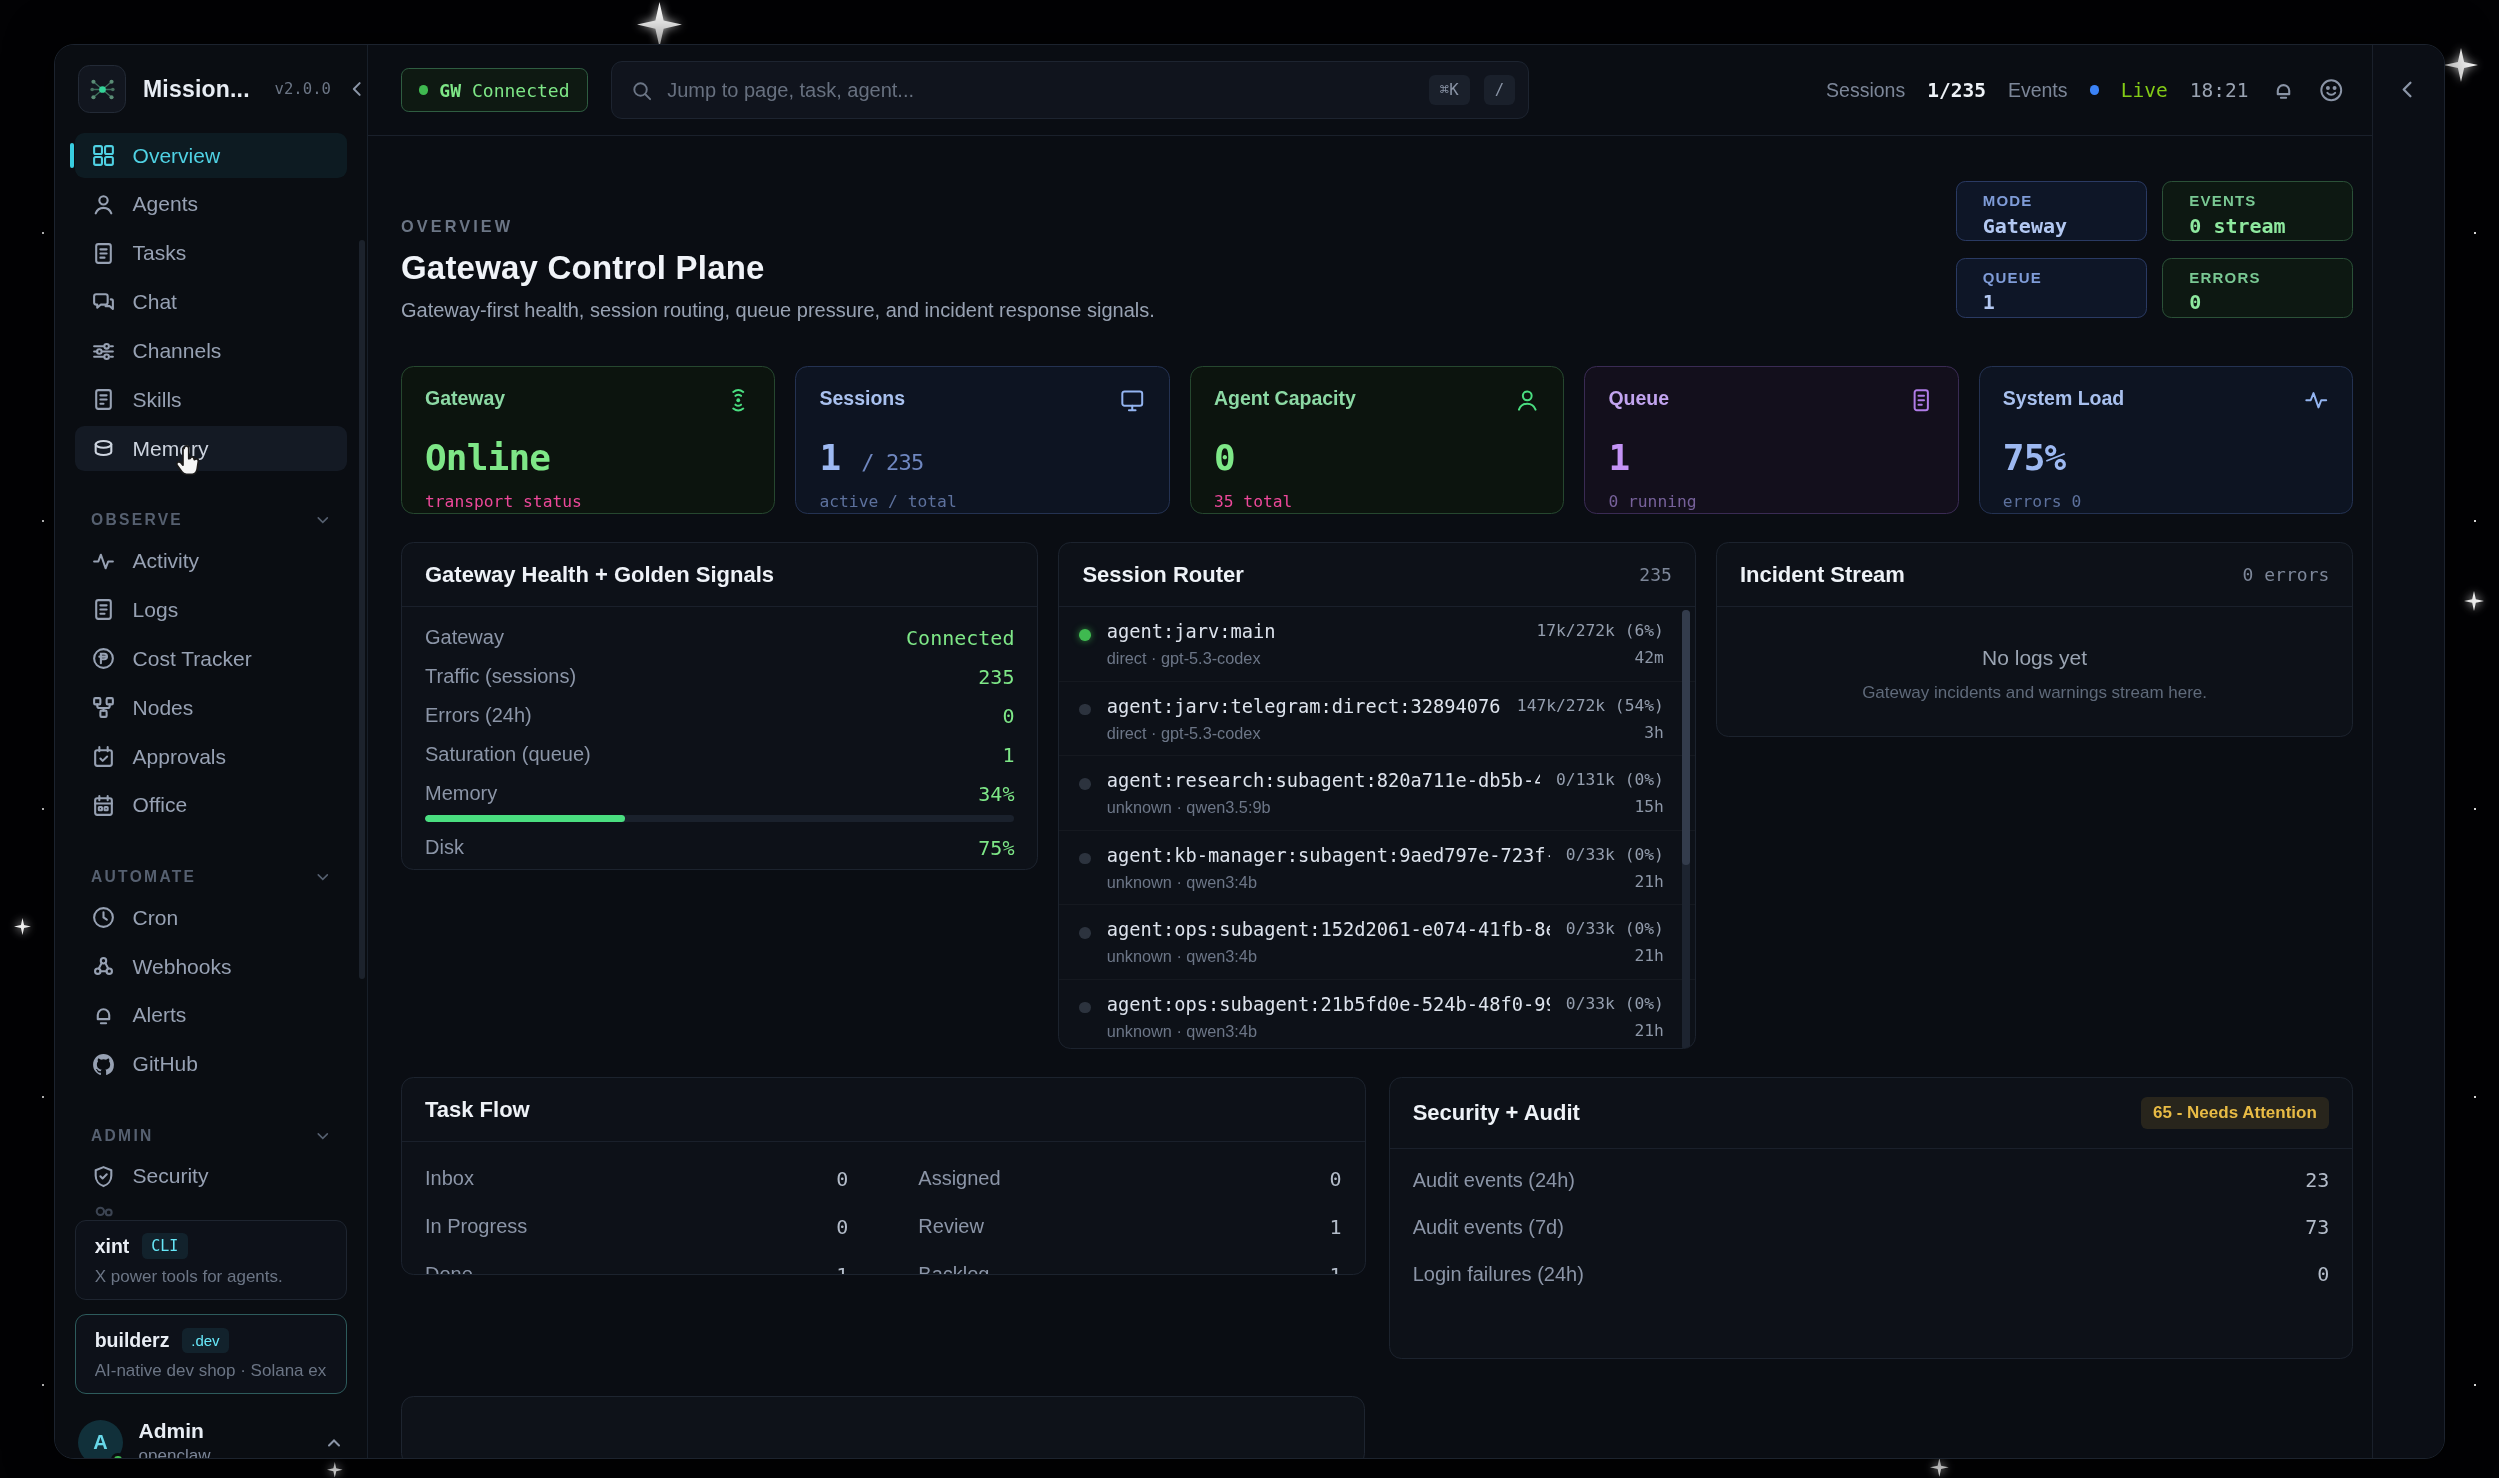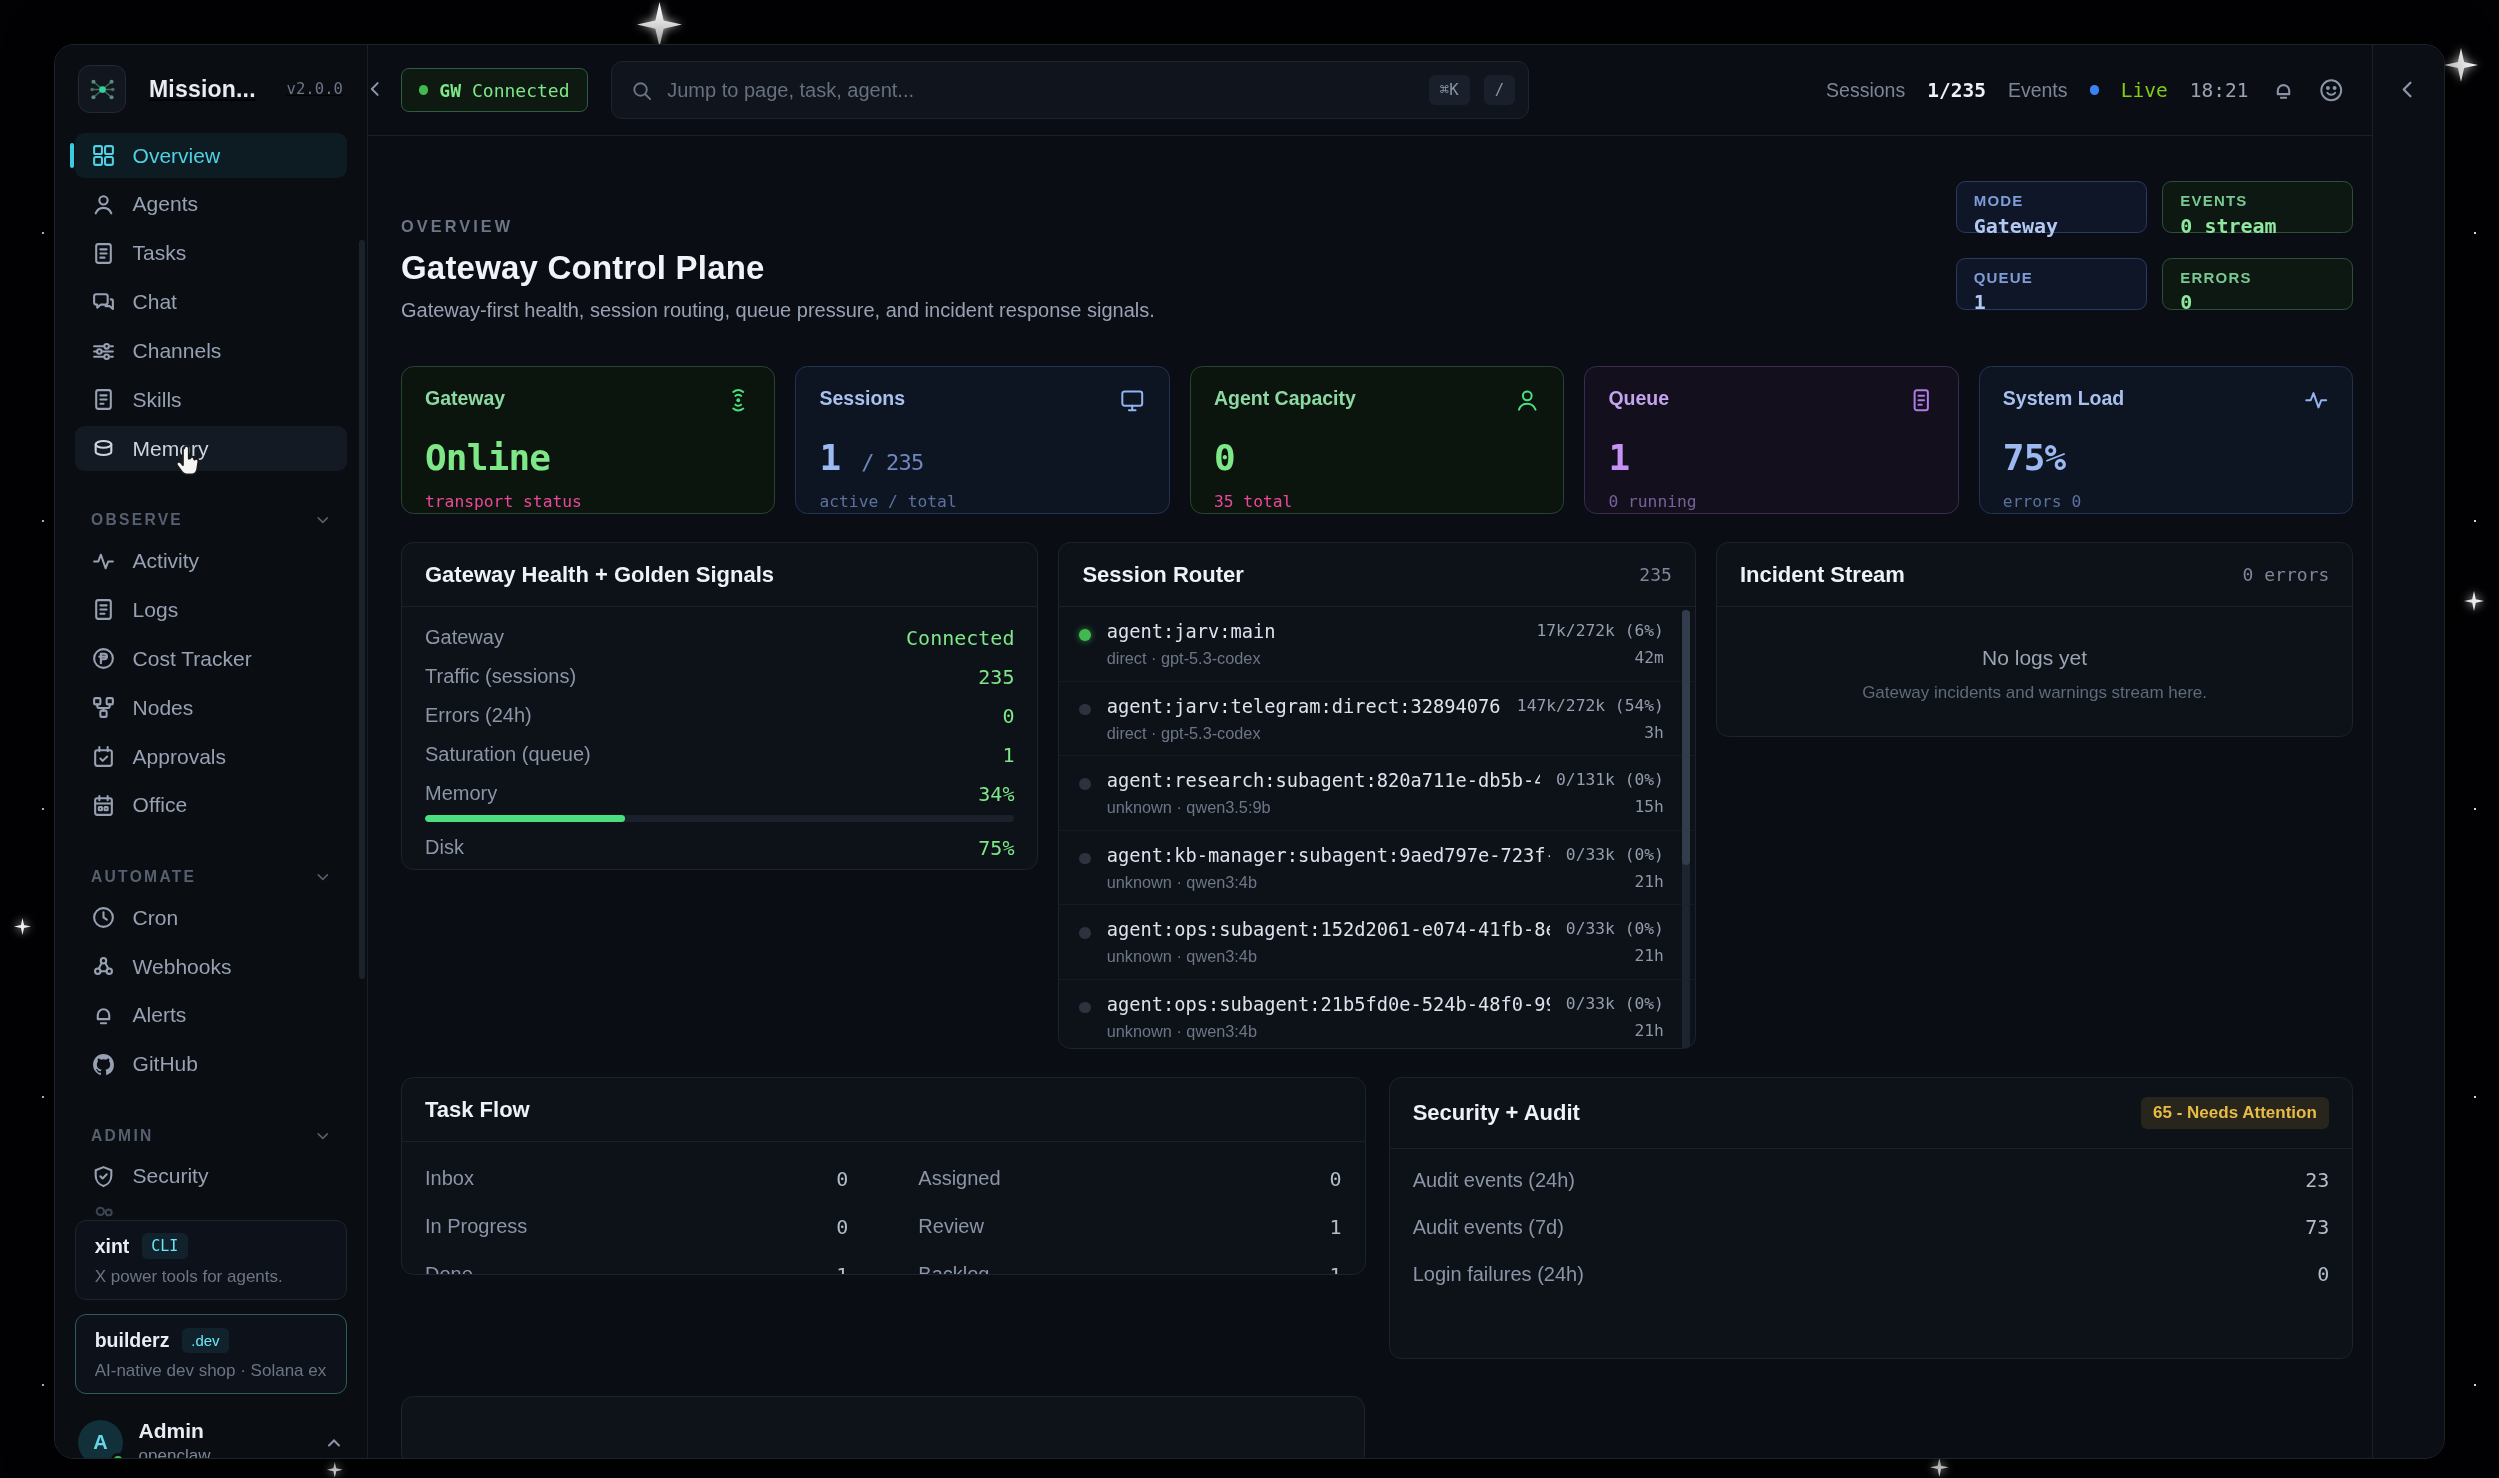"Mission..." .sb-head { gap: 23px -> 17px; text-decoration: underline -> none }
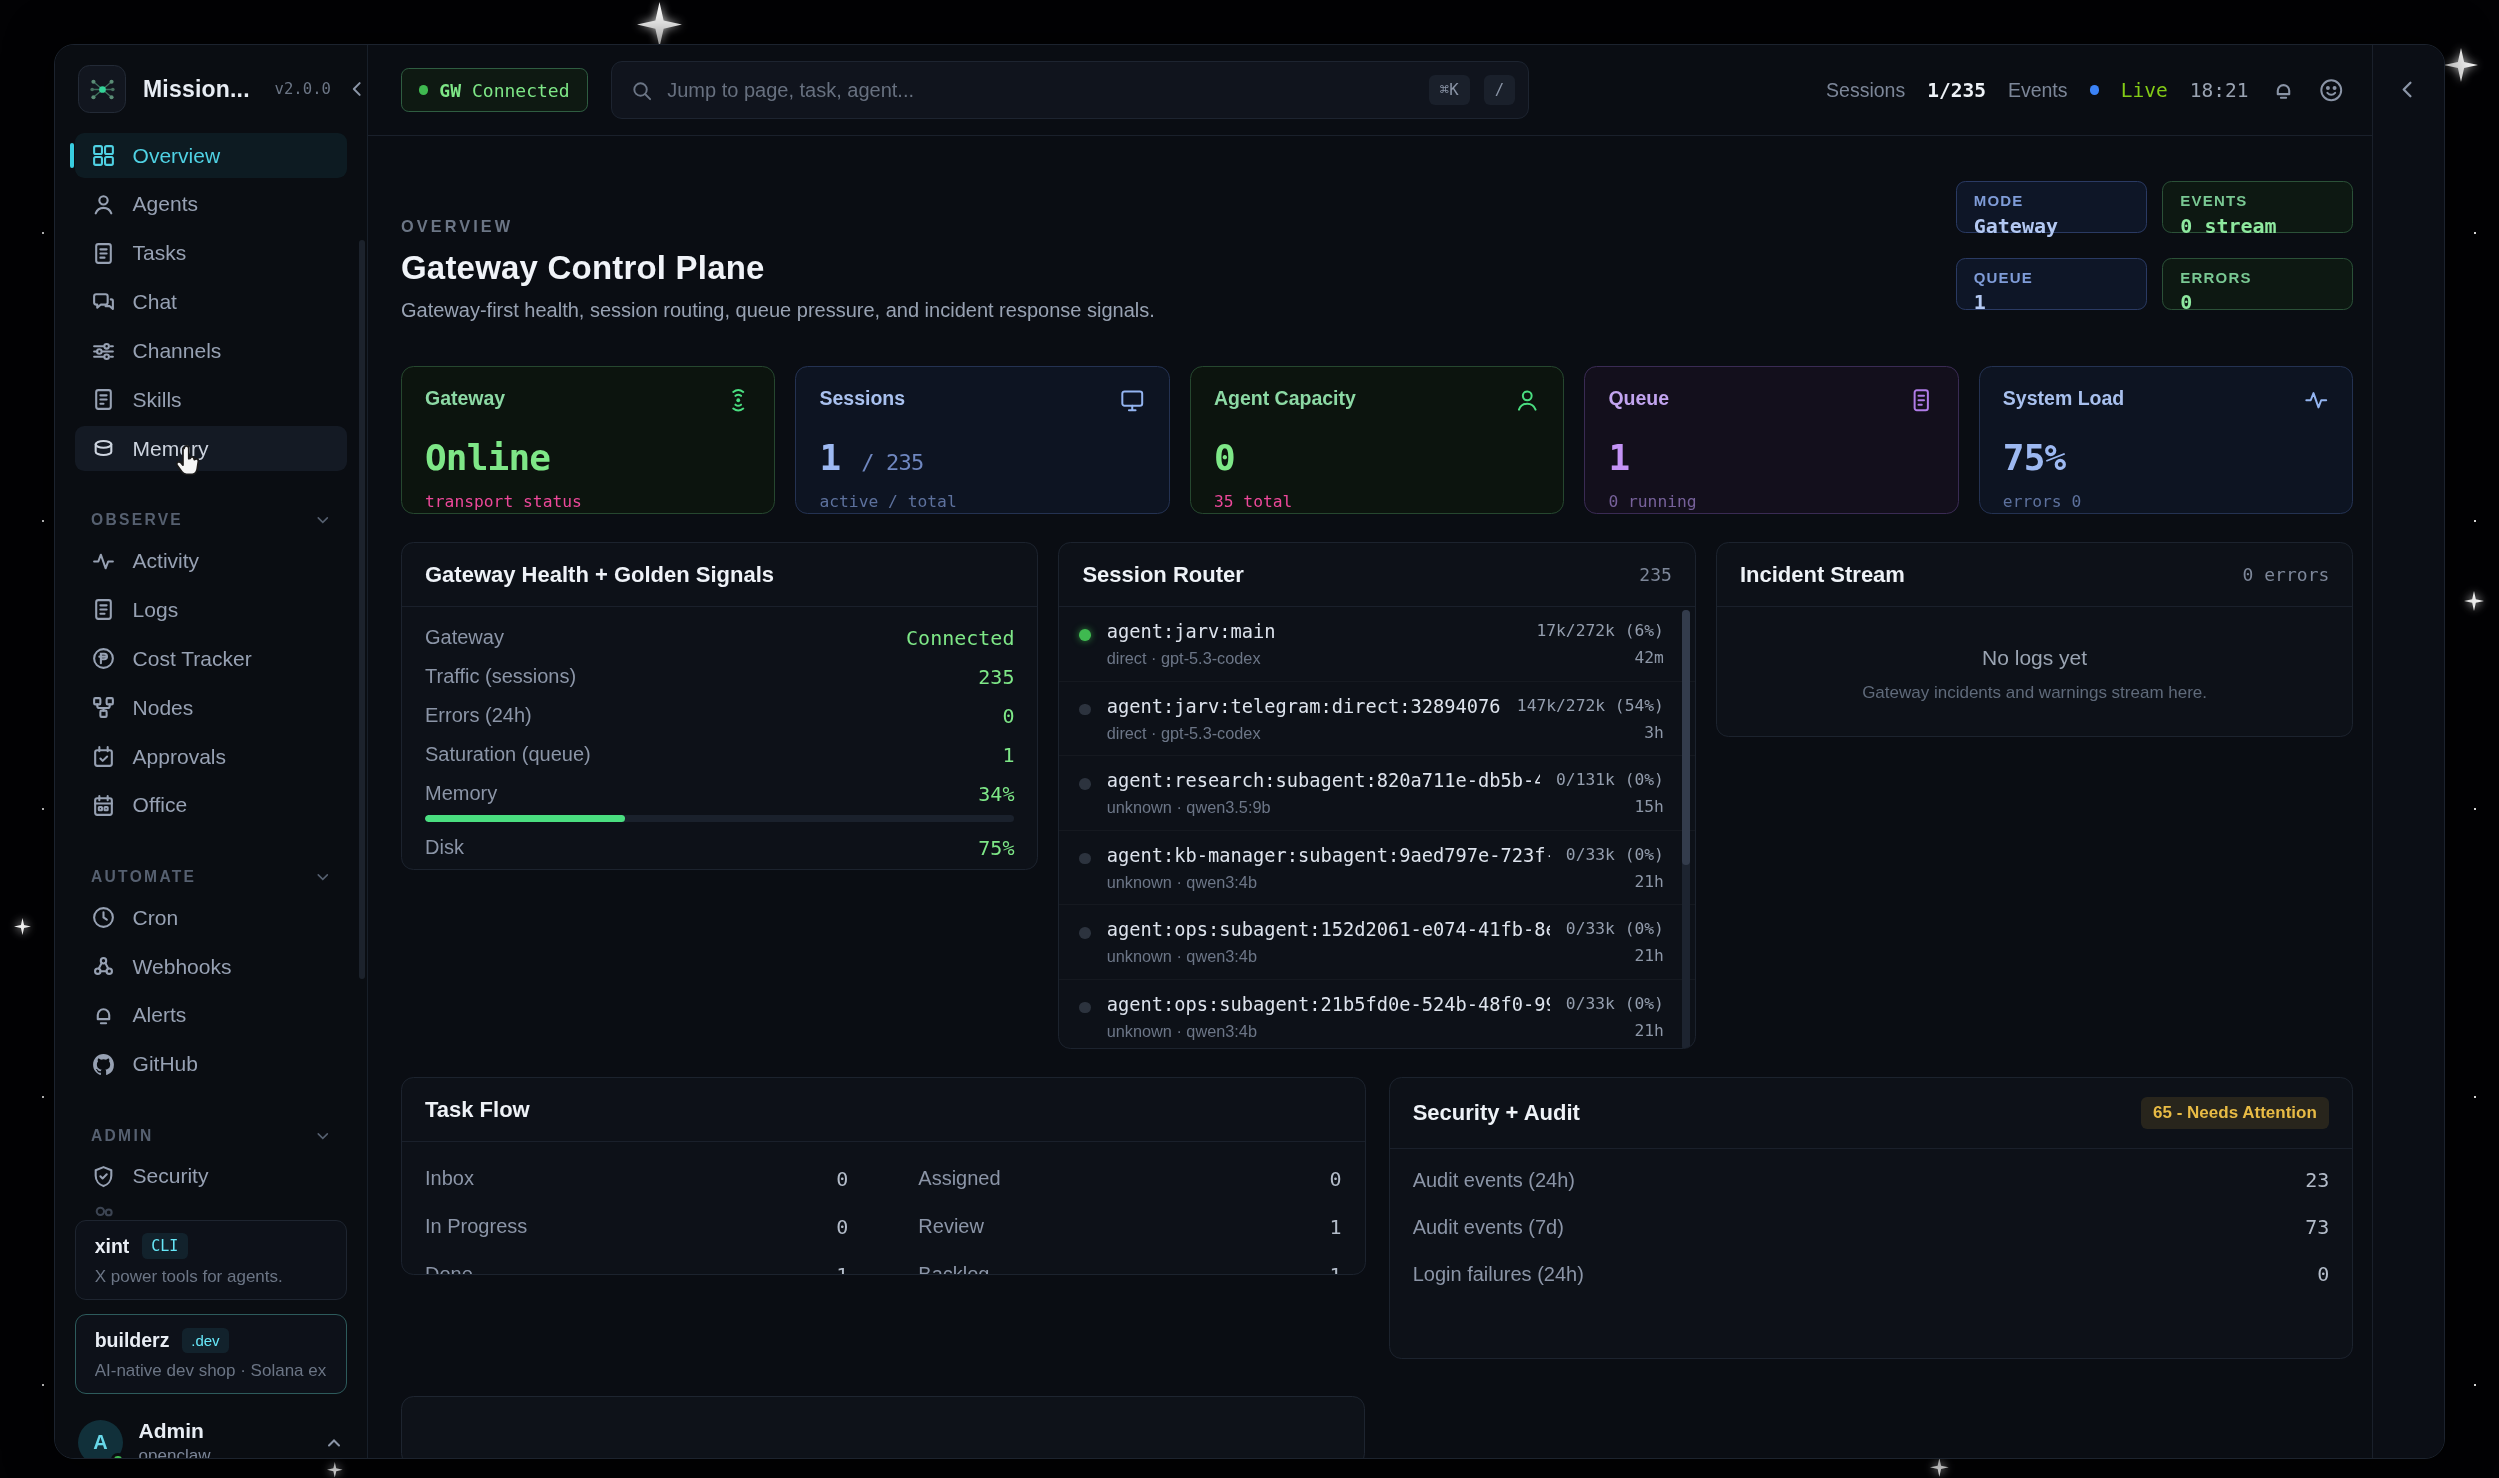"MODE" .hbadge { height: 52px -> 60px; padding: 10px 17px -> 10px 26px }
